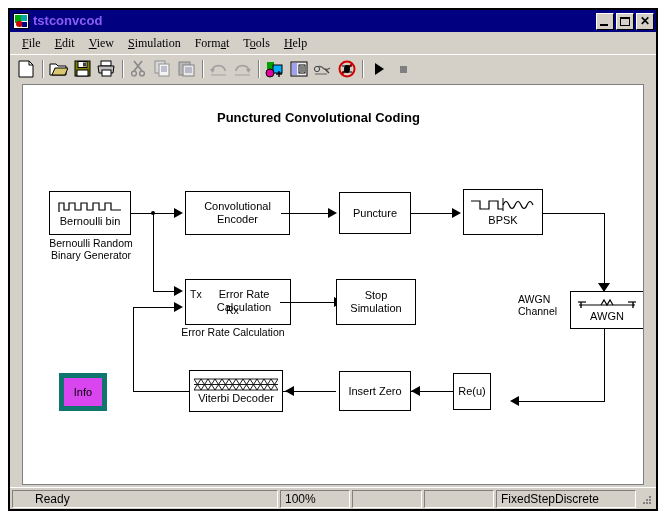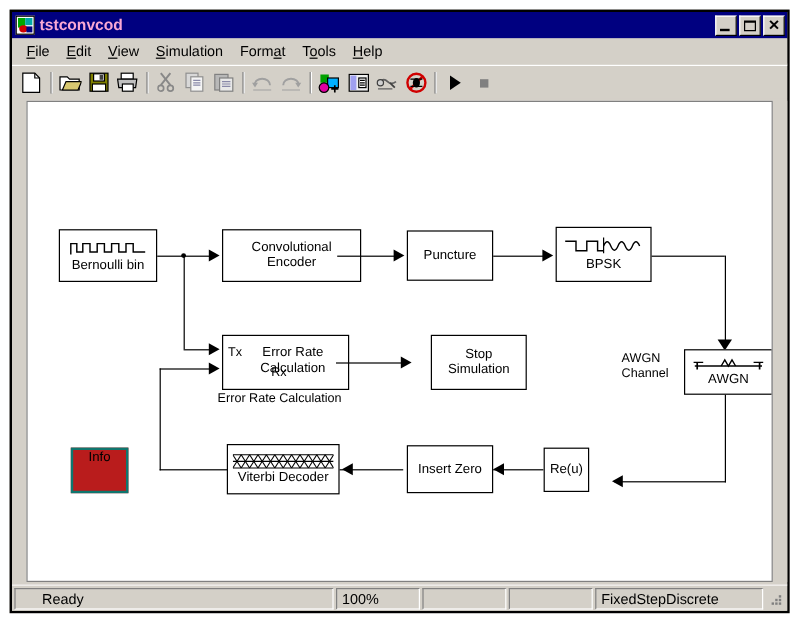"tstconvcod" .title-text { color: #f9a8d4 -> #8b5cf6 }
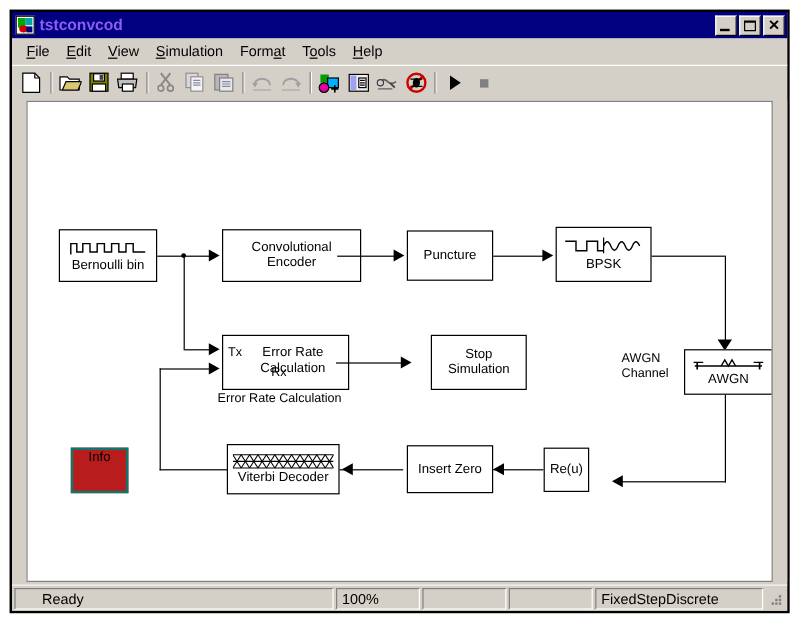"File" .menu-item { font-family: none -> Liberation Serif, serif }
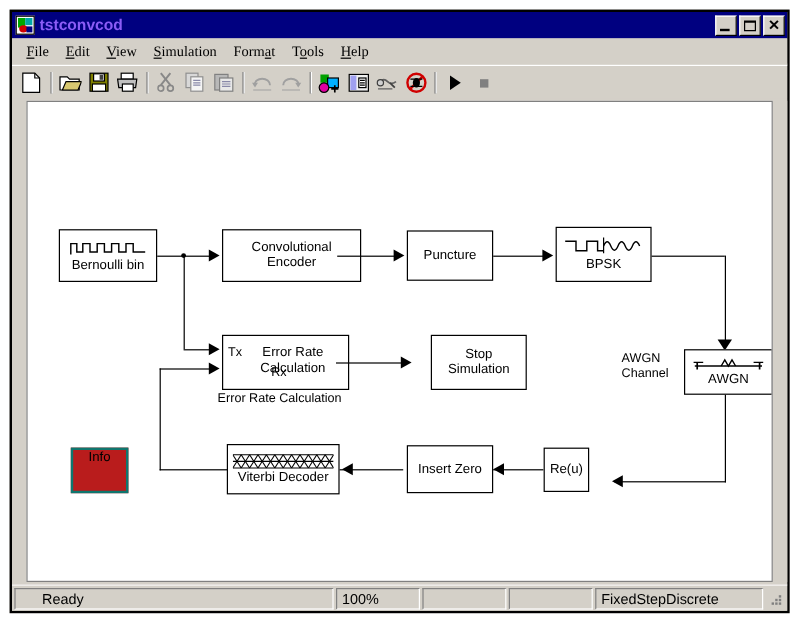"Punctured Convolutional Coding" div.diag-title { html: none -> <div>Punctured Convolutional Coding</div> }
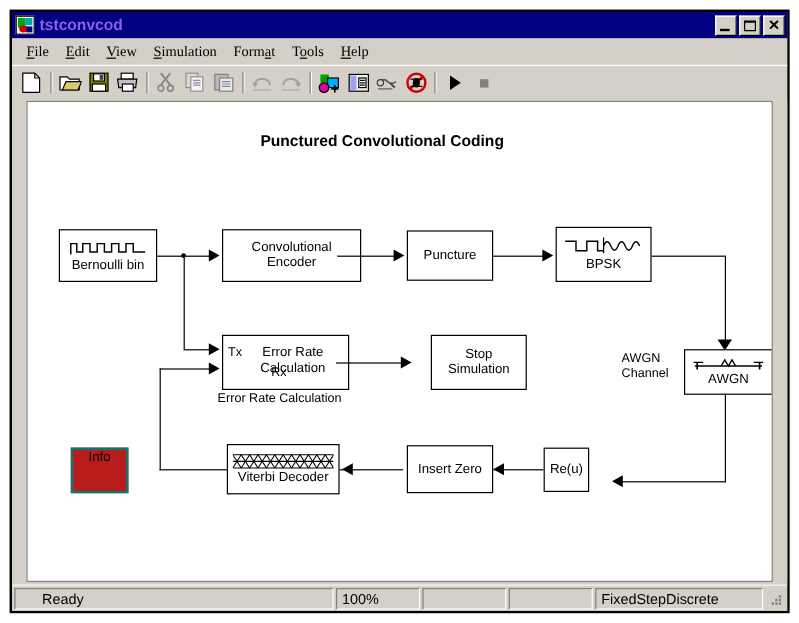"Convolutional" div.blk { width: 116px -> 105px }
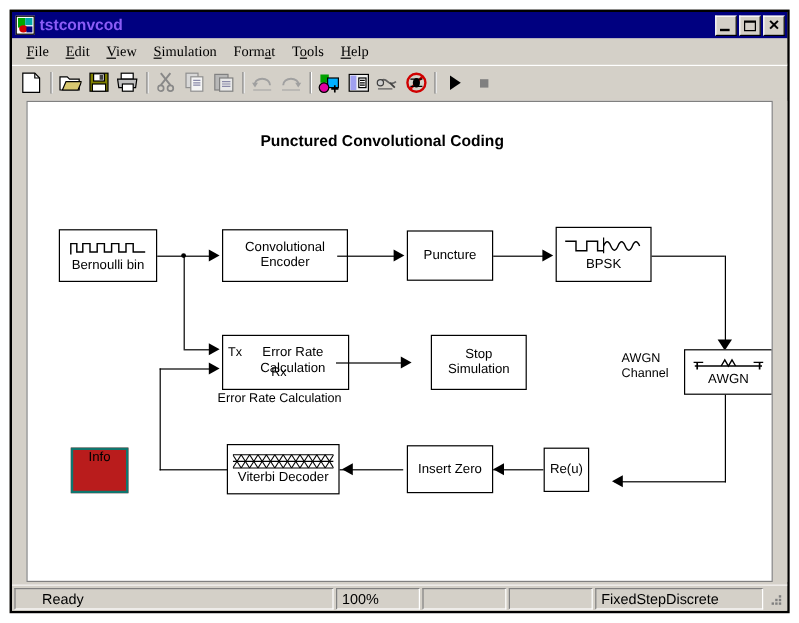"Bernoulli Random" div.cap { html: none -> <div>Bernoulli Random Binary Generator</div> }
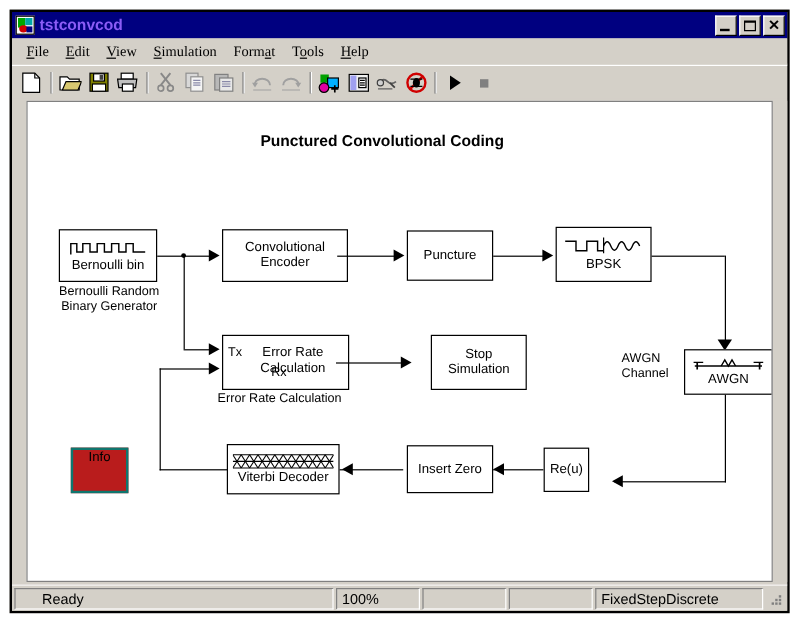"Stop" div.blk { left: 336px -> 313px }
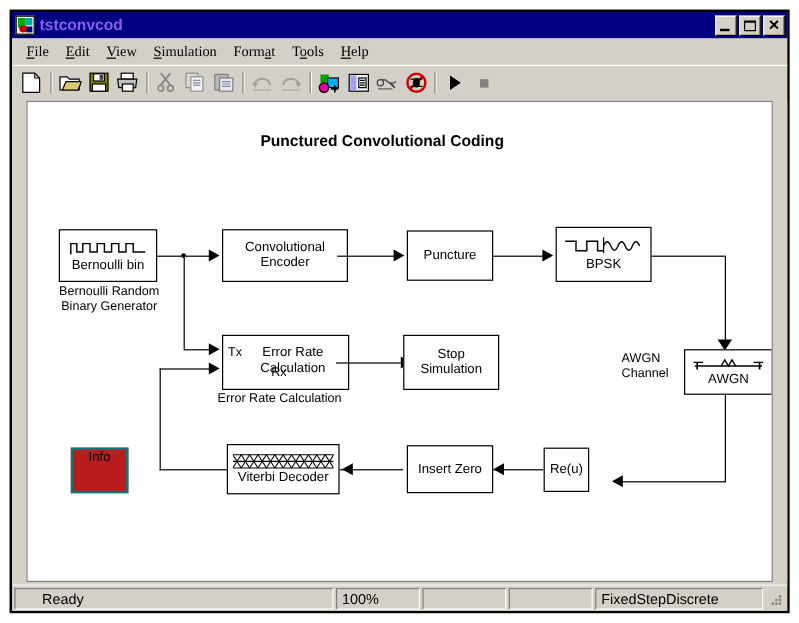"Info" .info-blk { align-items: flex-start -> center; background: #b91c1c -> #d946ef; border: 2px solid #0f766e -> 5px solid #0f766e }
